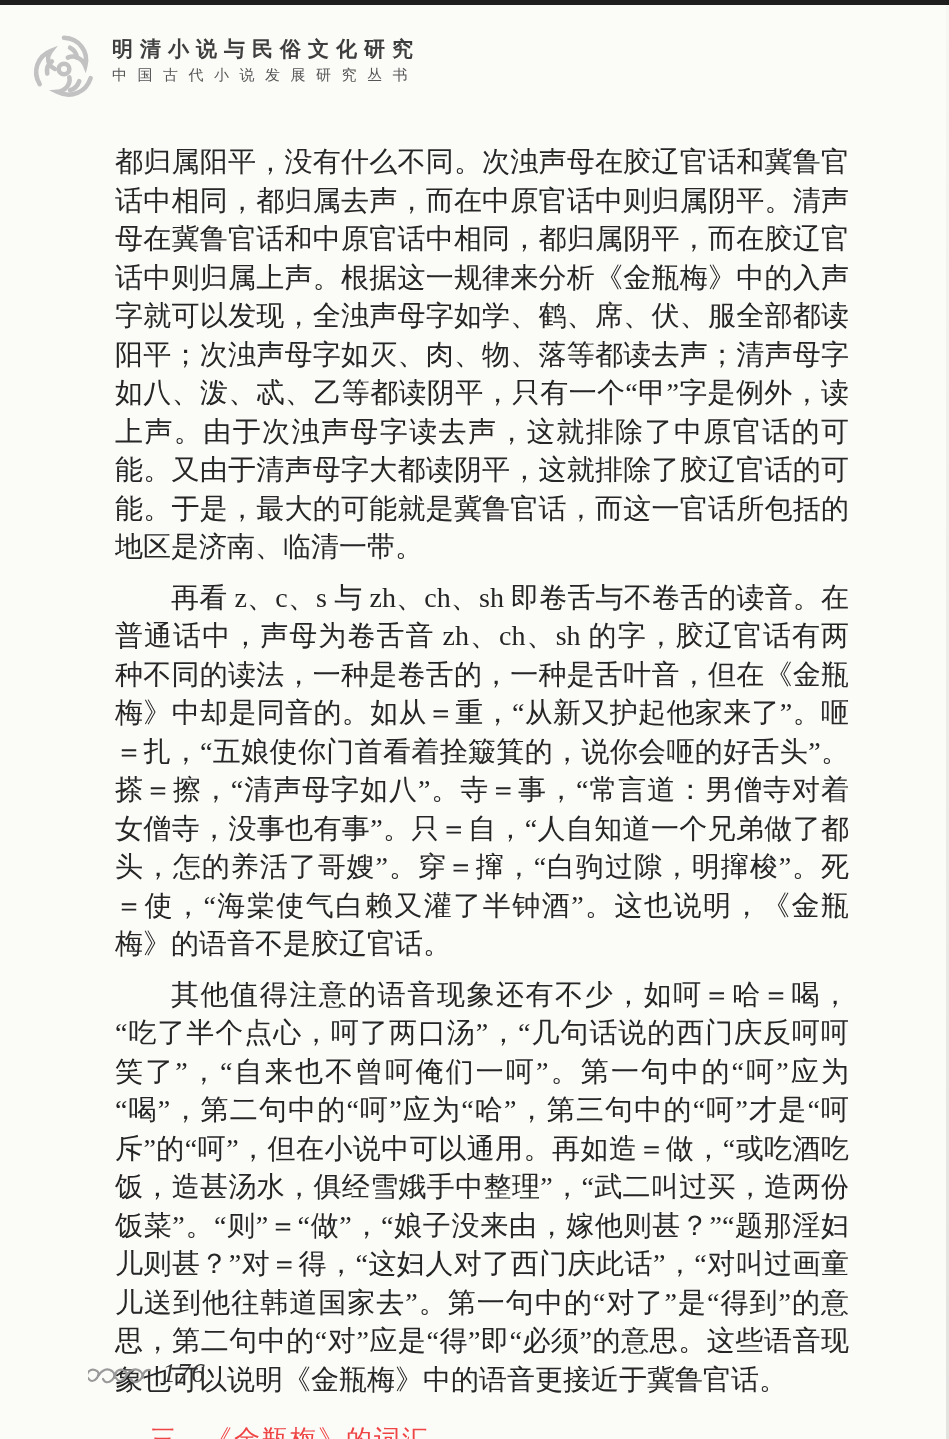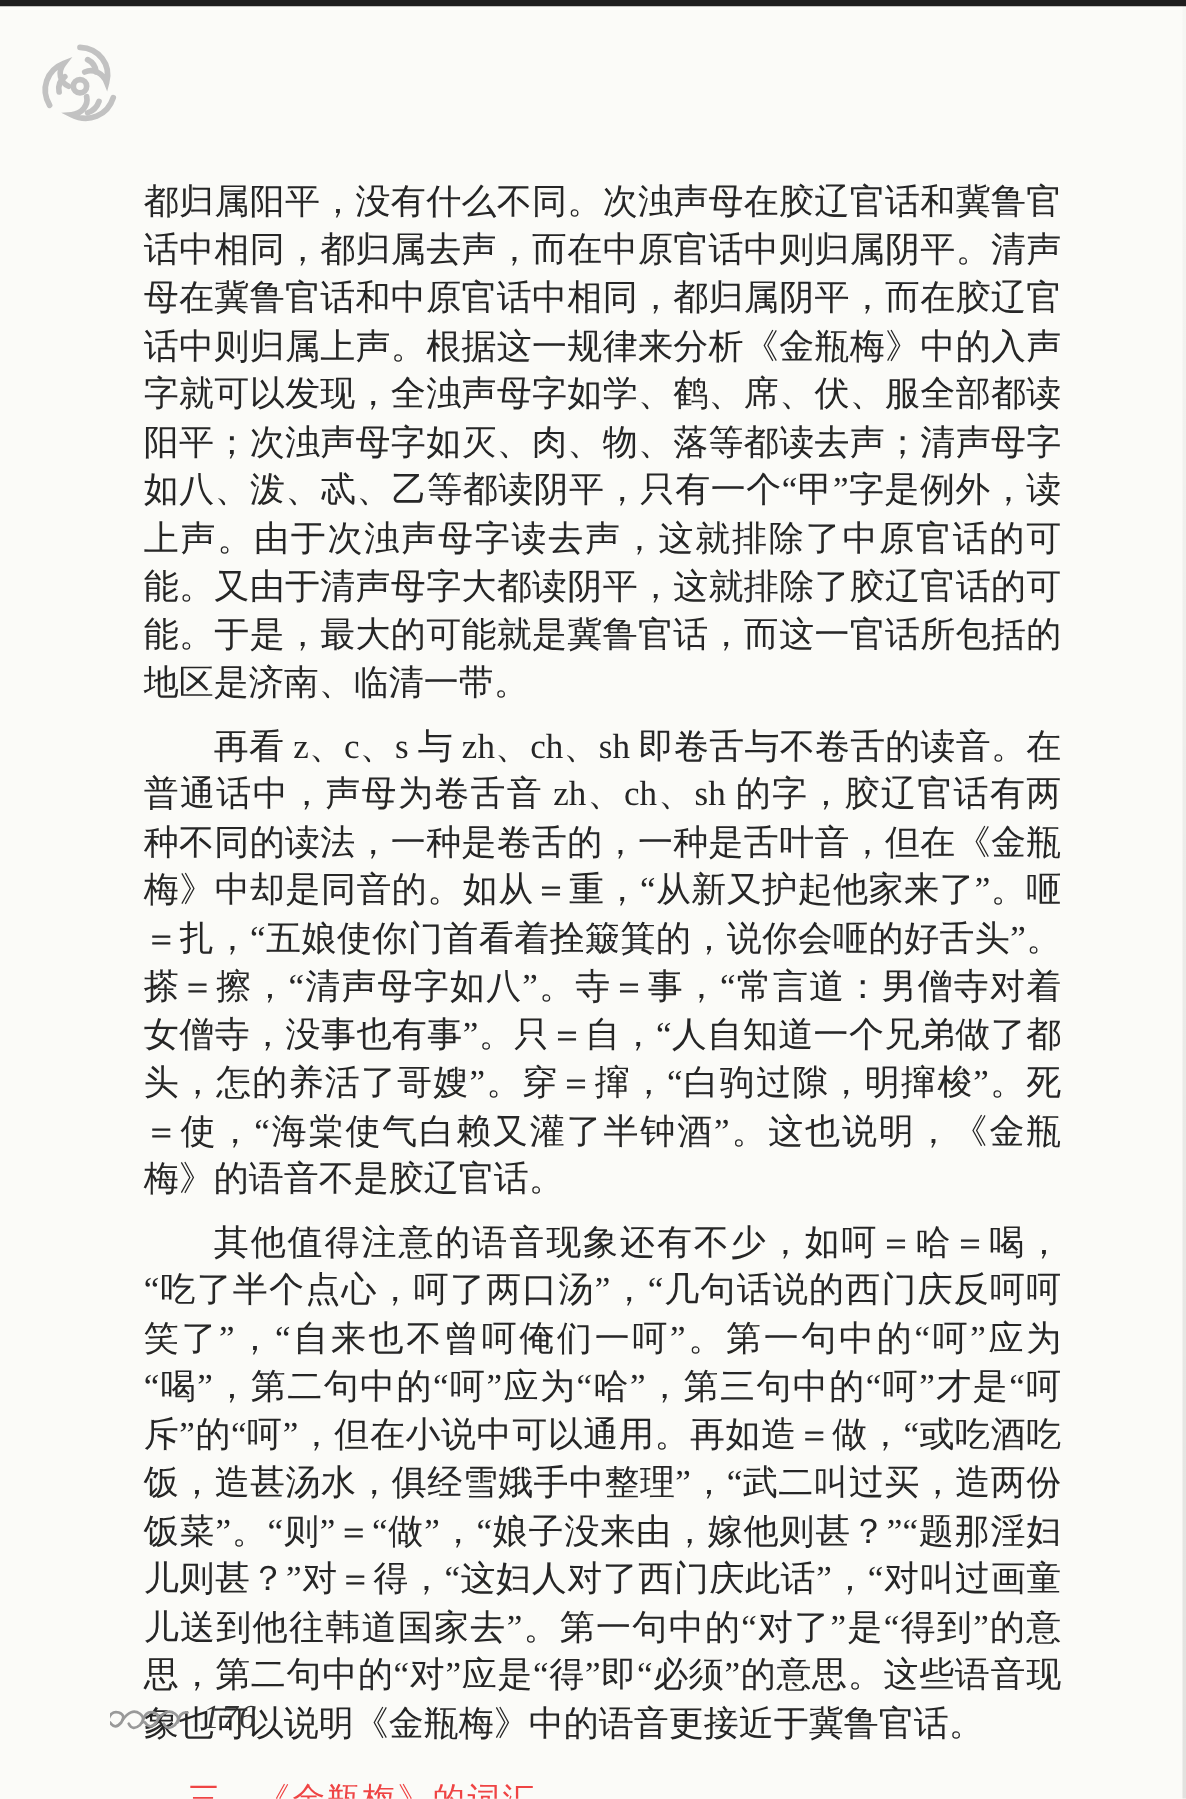"明清小说与民俗文化研究" div.header-titles { html: none -> <div> <div>明清小说与民俗文化研究</div> <div>中国古代小说发展研究丛书</div> </div> }
